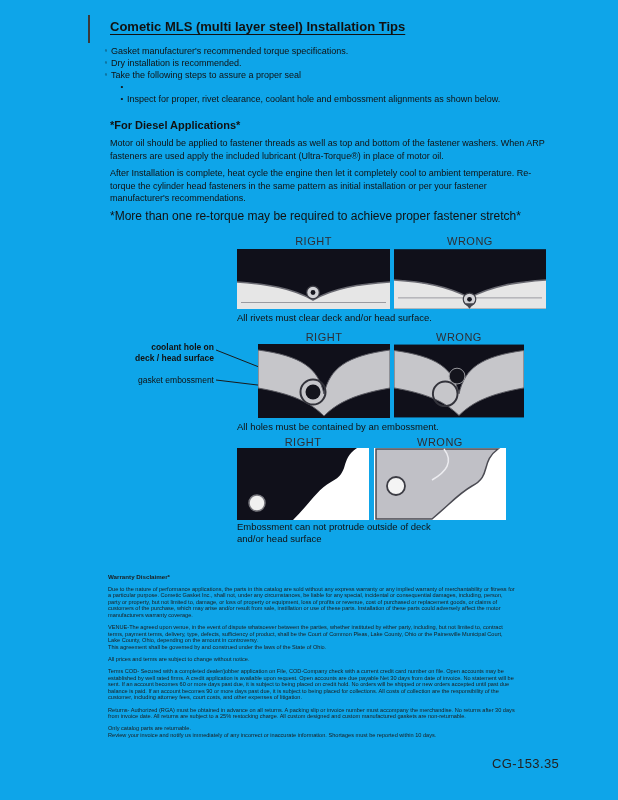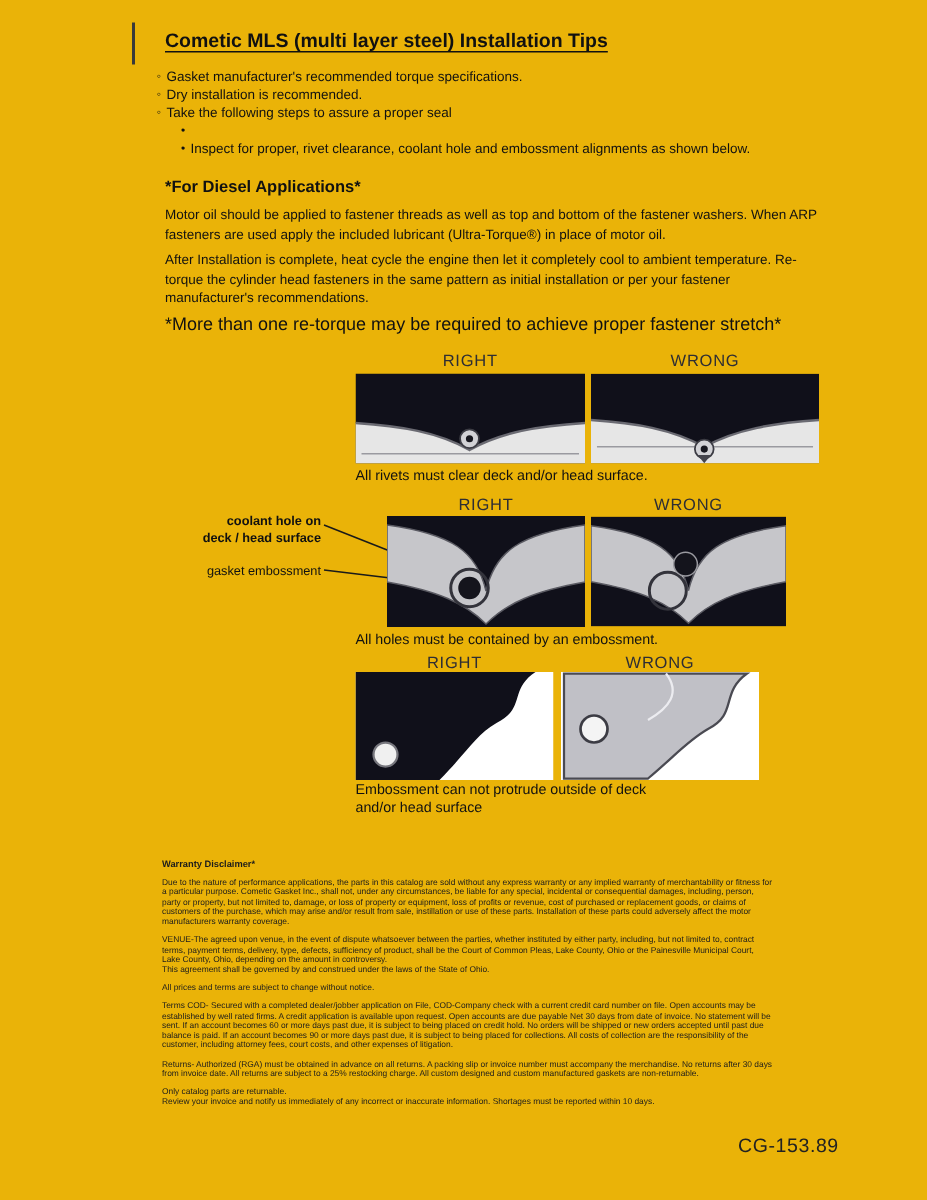"Cometic MLS (multi layer steel)" .page { background: #eab308 -> #0ea5e9 }
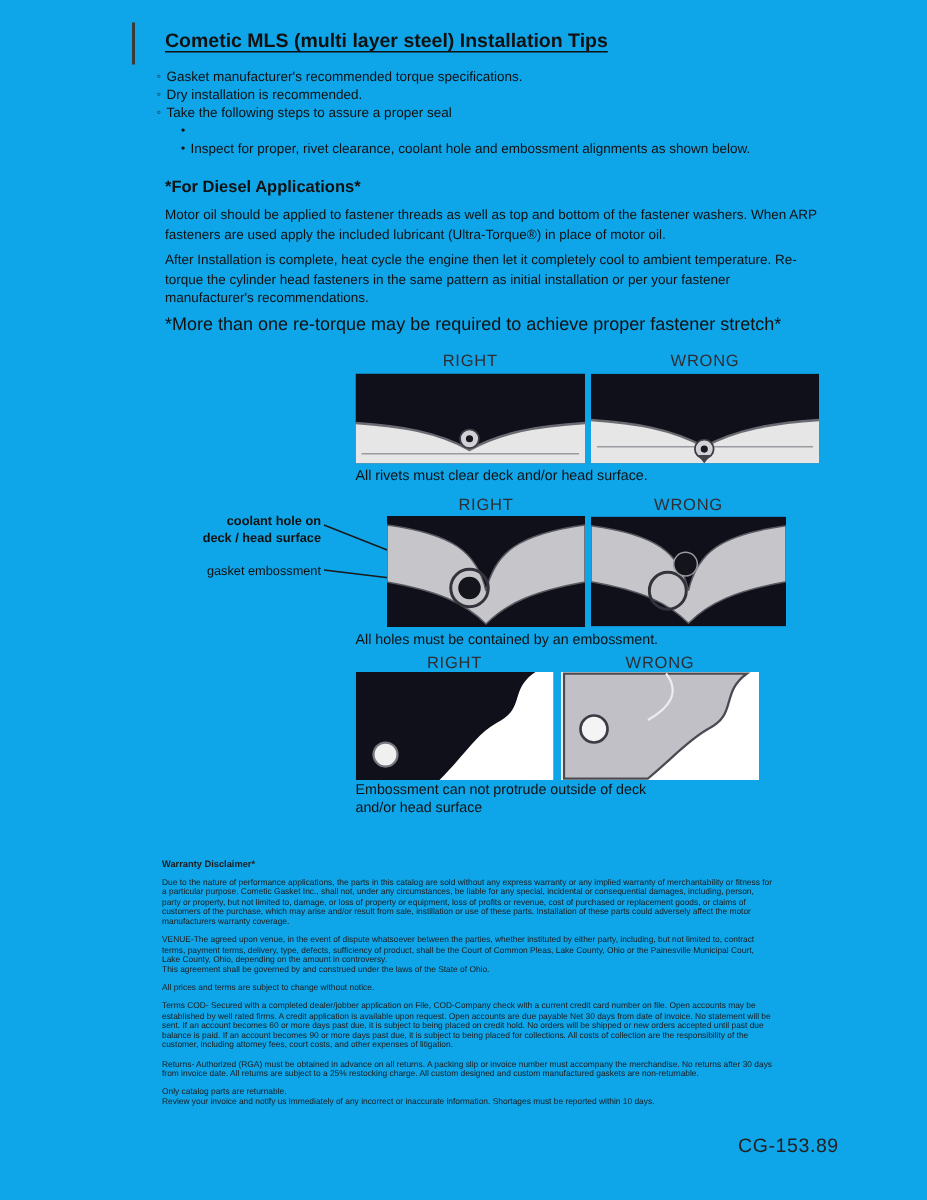"CG-153.89" div.abs { text: CG-153.89 -> CG-153.35 }
